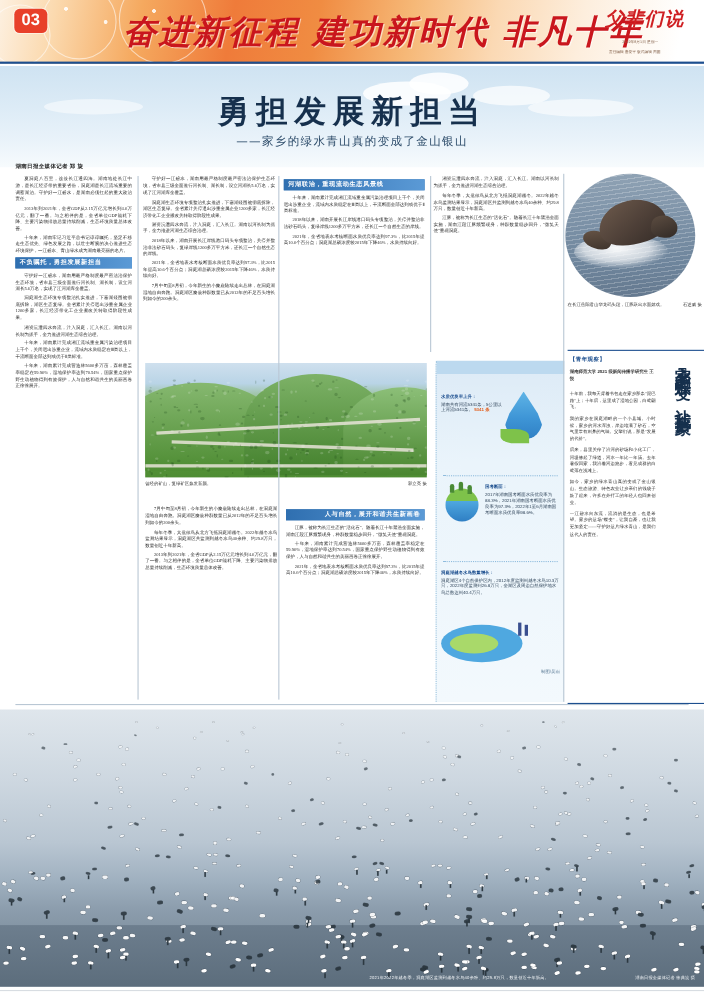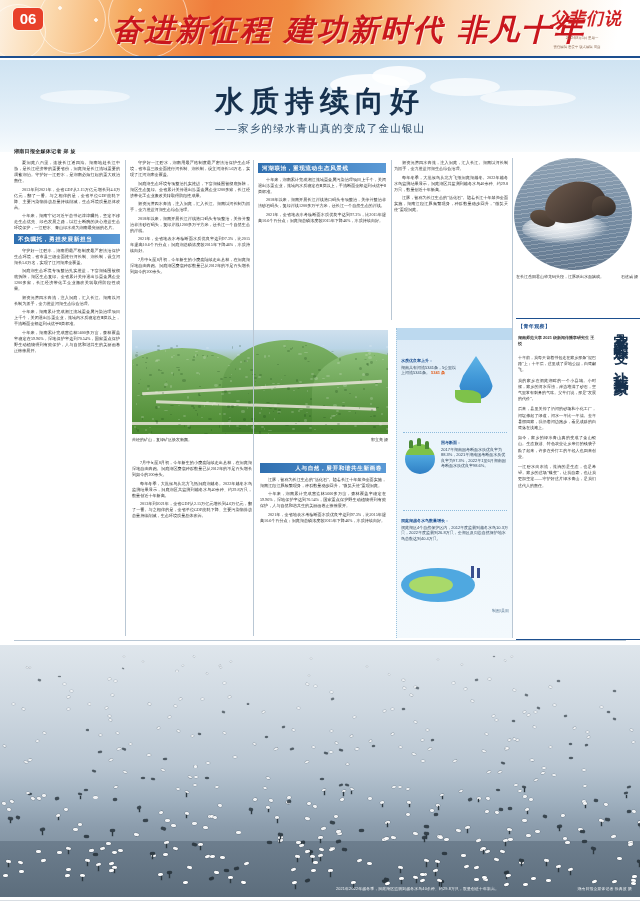"06" div.page-num { text: 06 -> 03 }
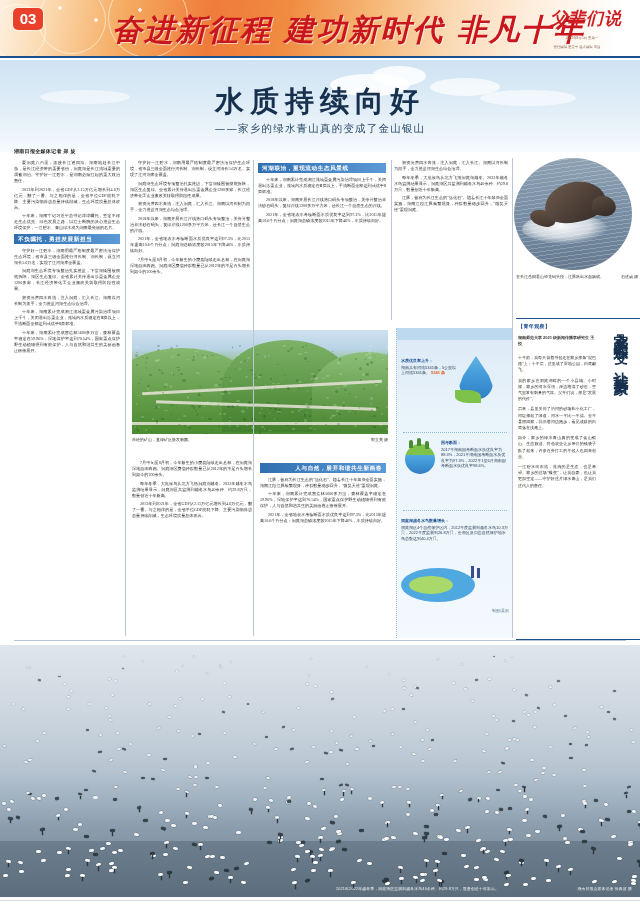"水质持续向好" div.hero-title { text: 水质持续向好 -> 勇担发展新担当 }
